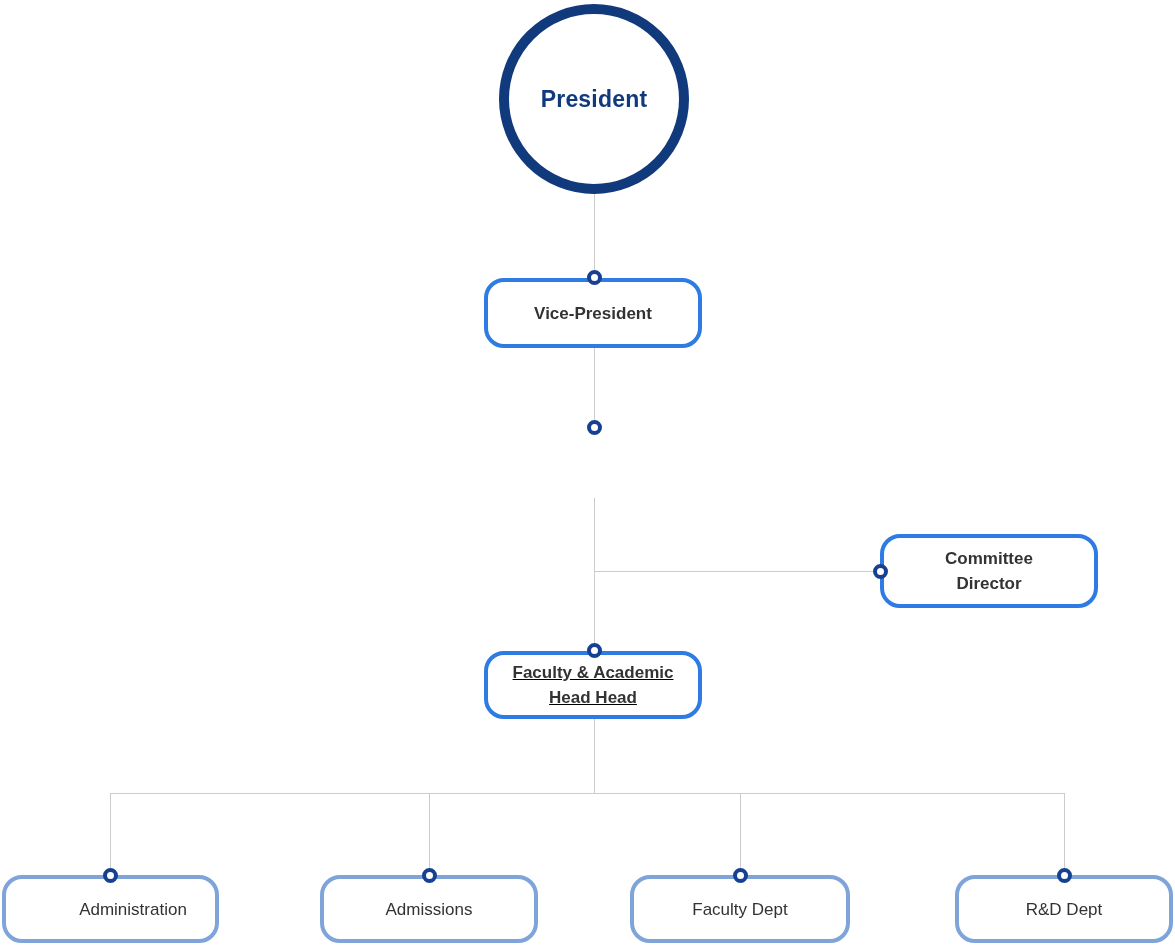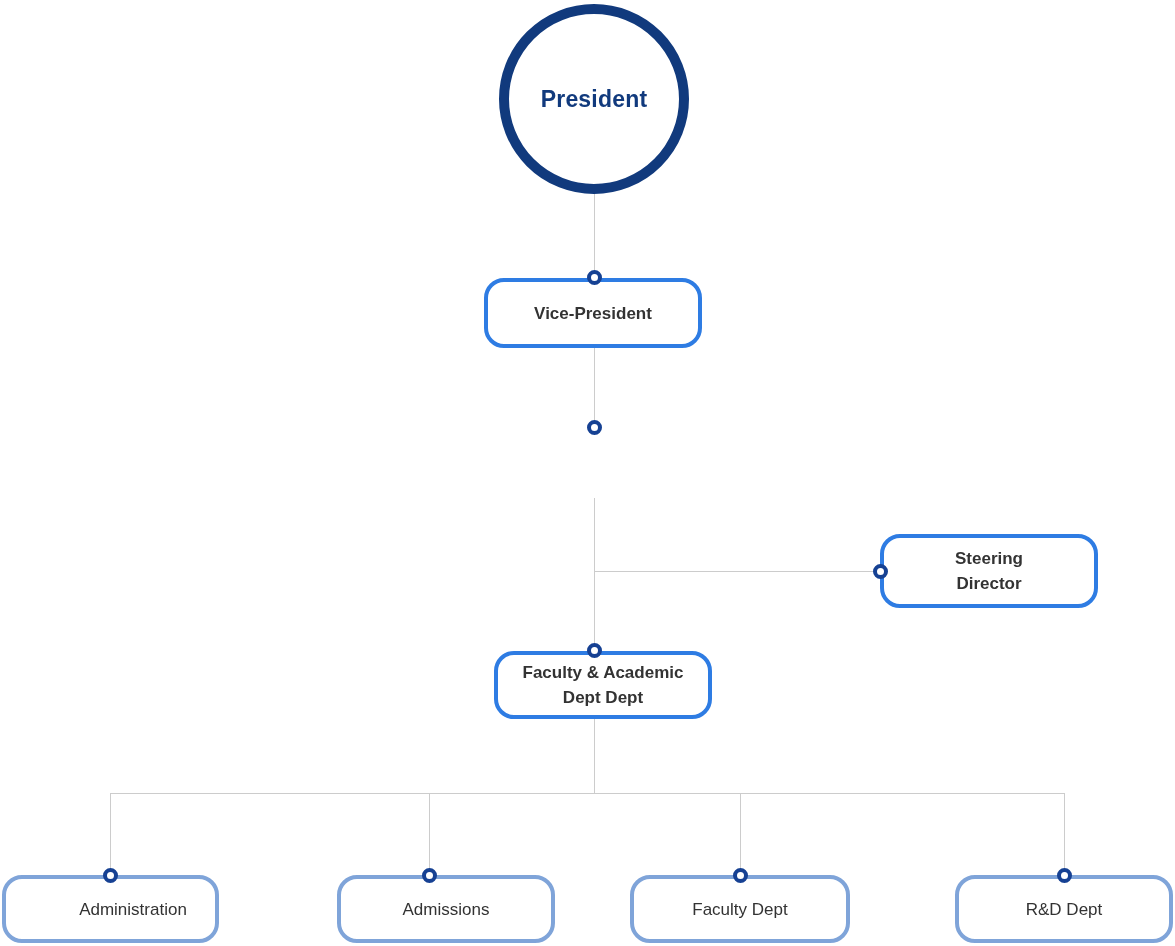"Steering" span.label { text: Steering -> Committee }
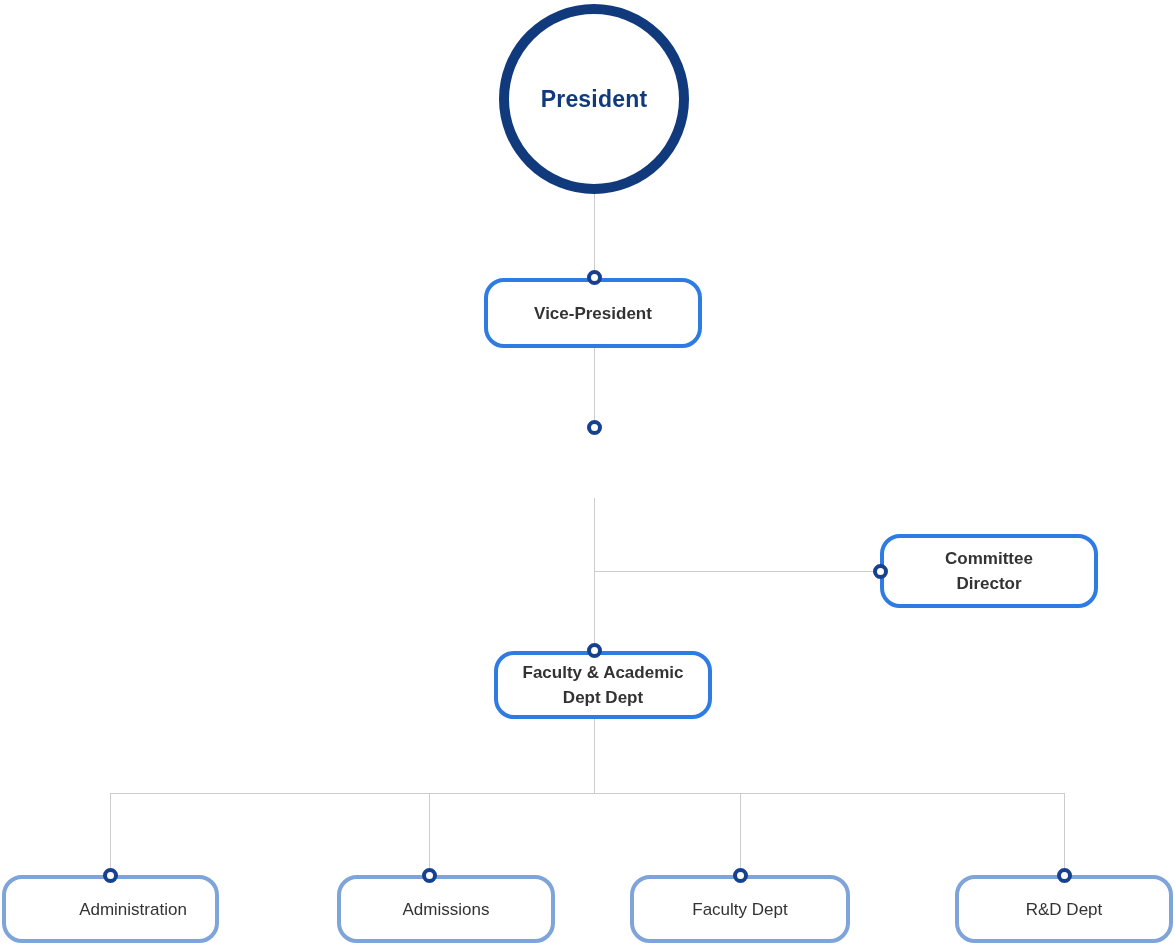"Faculty & Academic" div.box { left: 494px -> 484px; text-decoration: none -> underline }
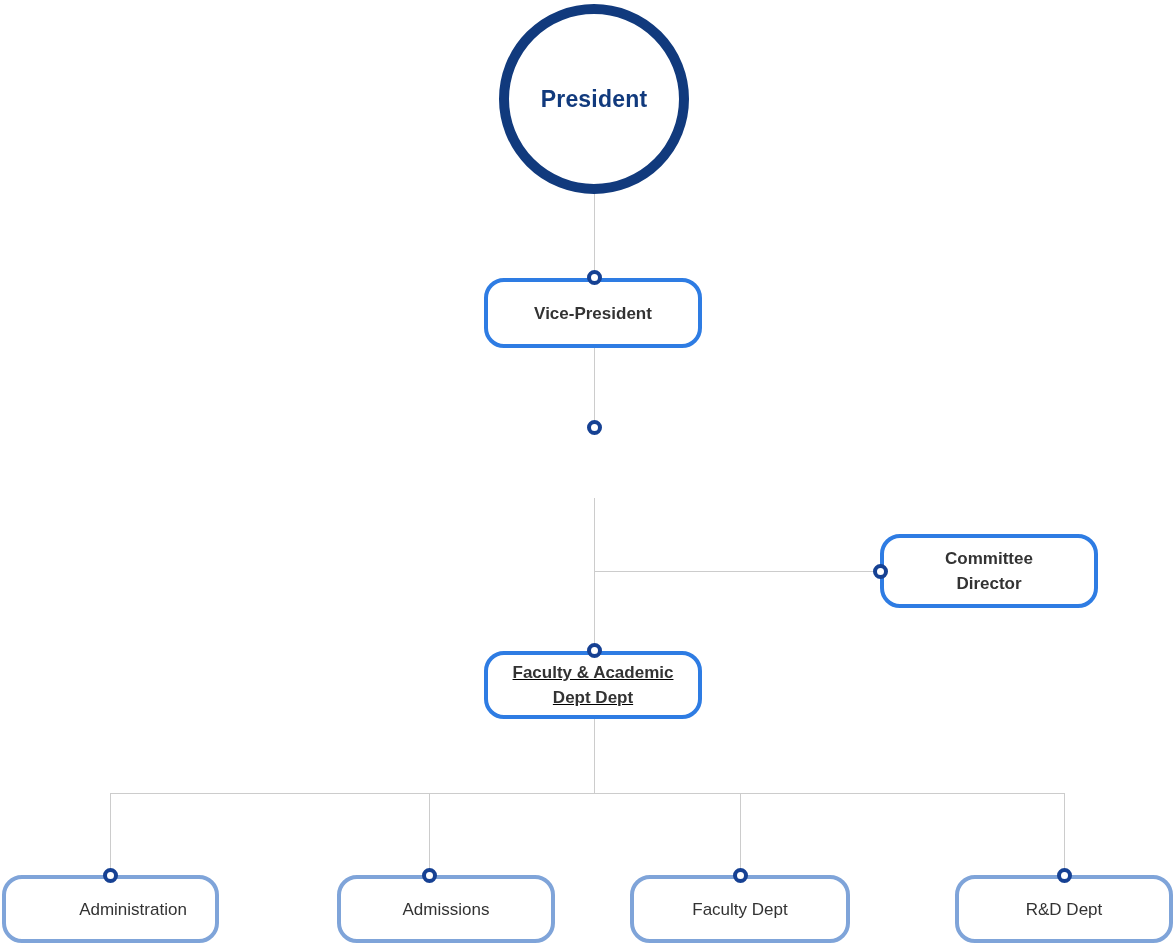"Dept Dept" span.label { text: Dept Dept -> Head Head }
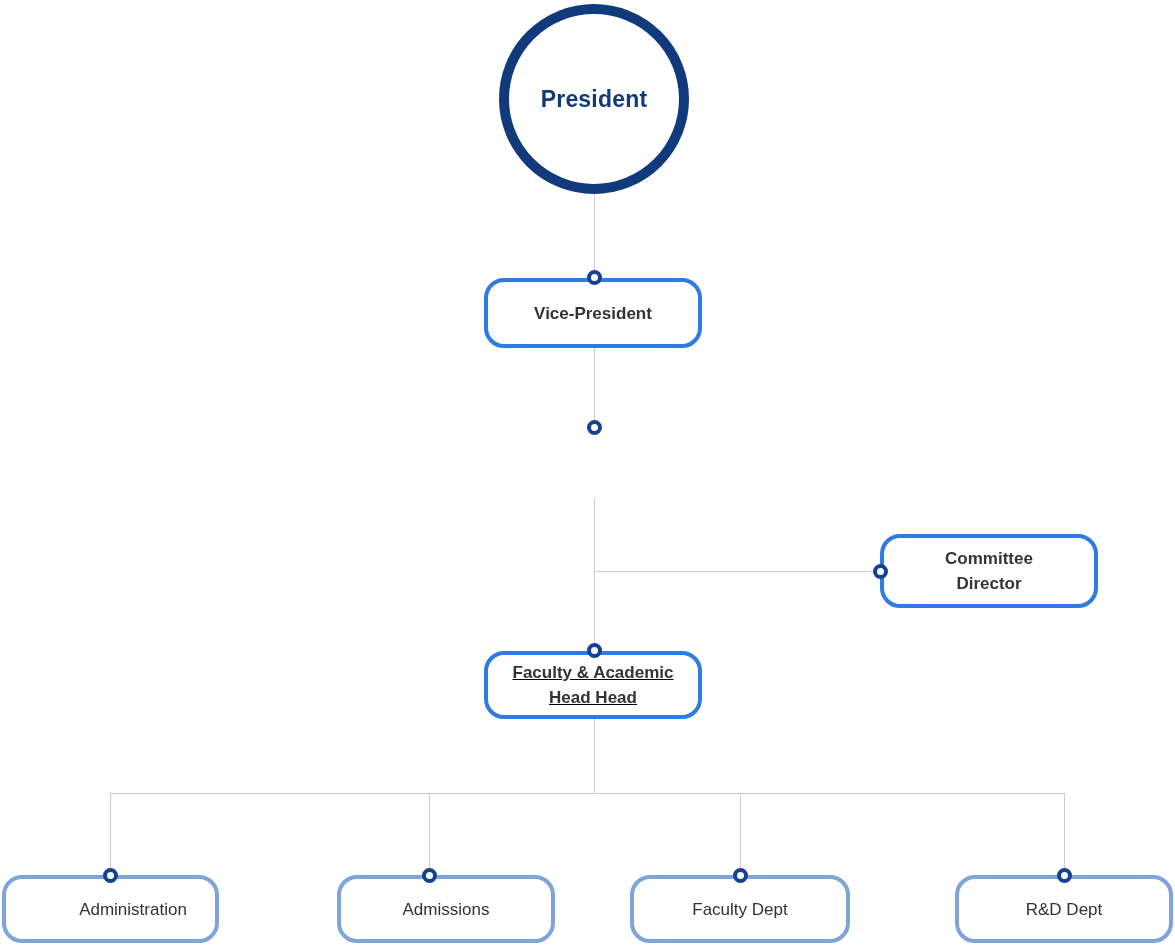"Admissions" div.box { left: 337px -> 320px }
